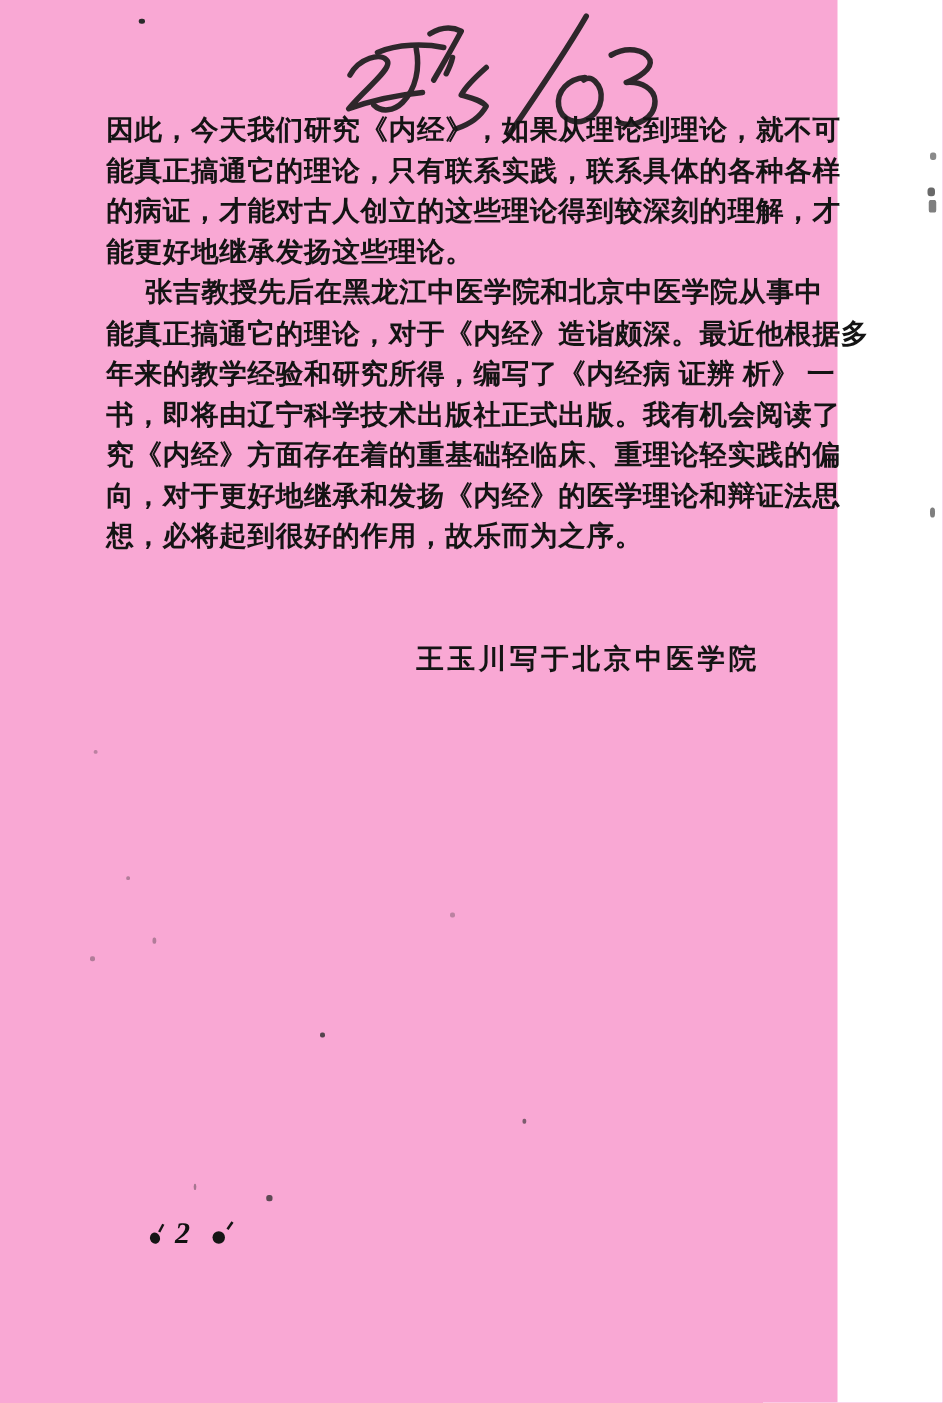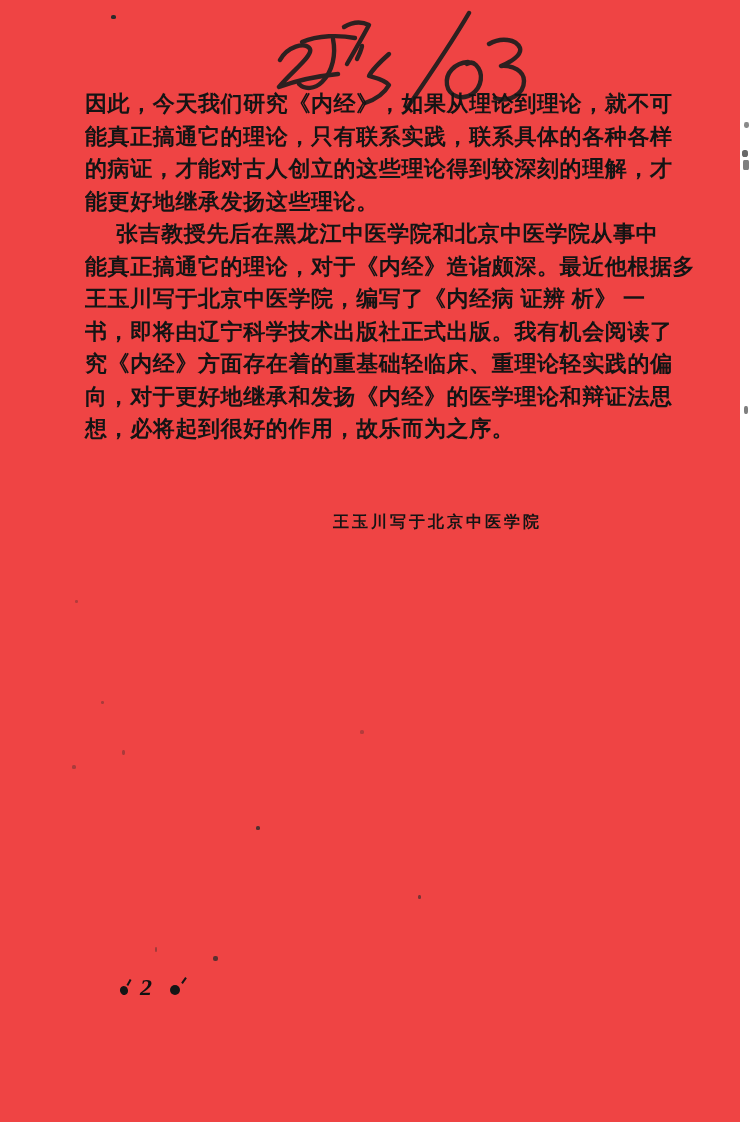"因此，今天我们研究《内经》，如果从理论到理论，就不可" .page { background: #ef4444 -> #f9a8d4; width: 740px -> 670px }
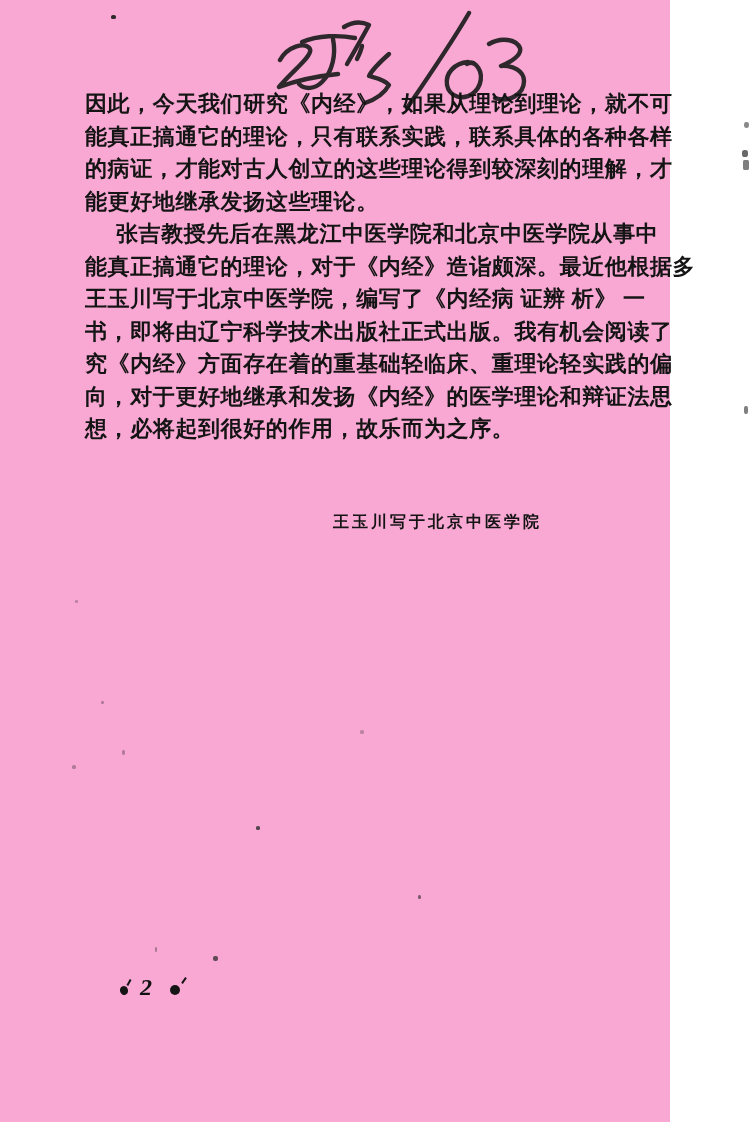"王玉川写于北京中医学院，编写了《内经病 证辨 析》 一" div.line { text: 王玉川写于北京中医学院 -> 年来的教学经验和研究所得 }
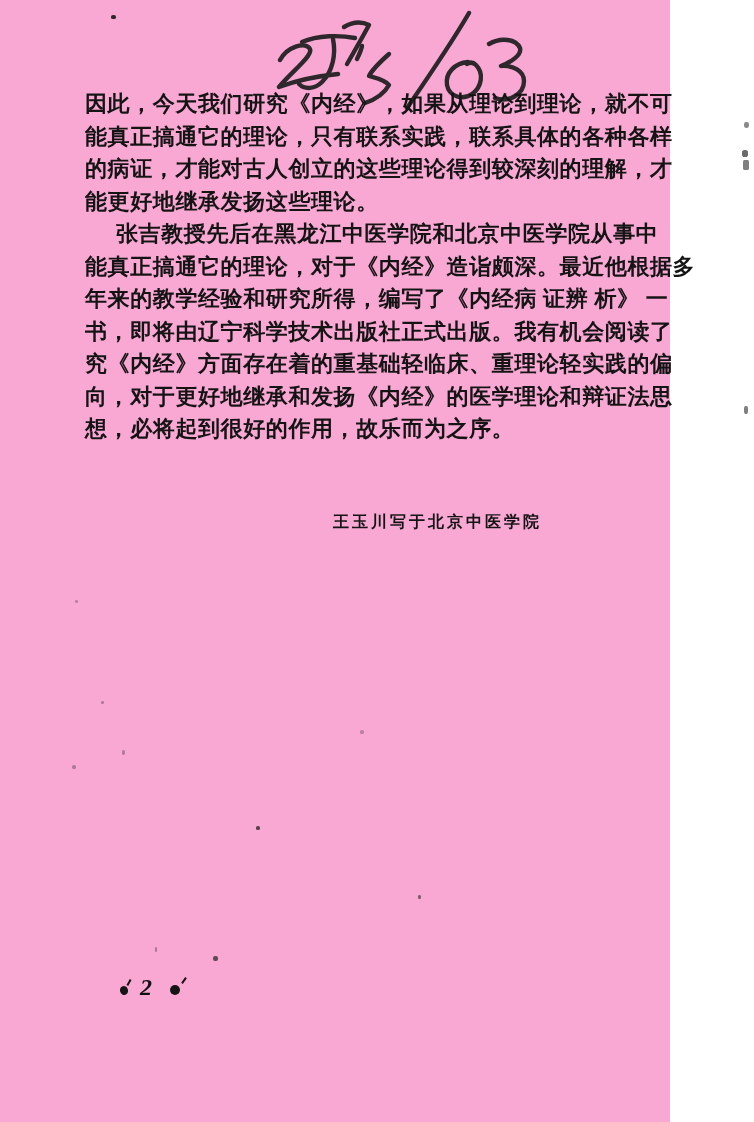"王玉川写于北京中医学院" .signature-line { font-size: 16px -> 22px }
